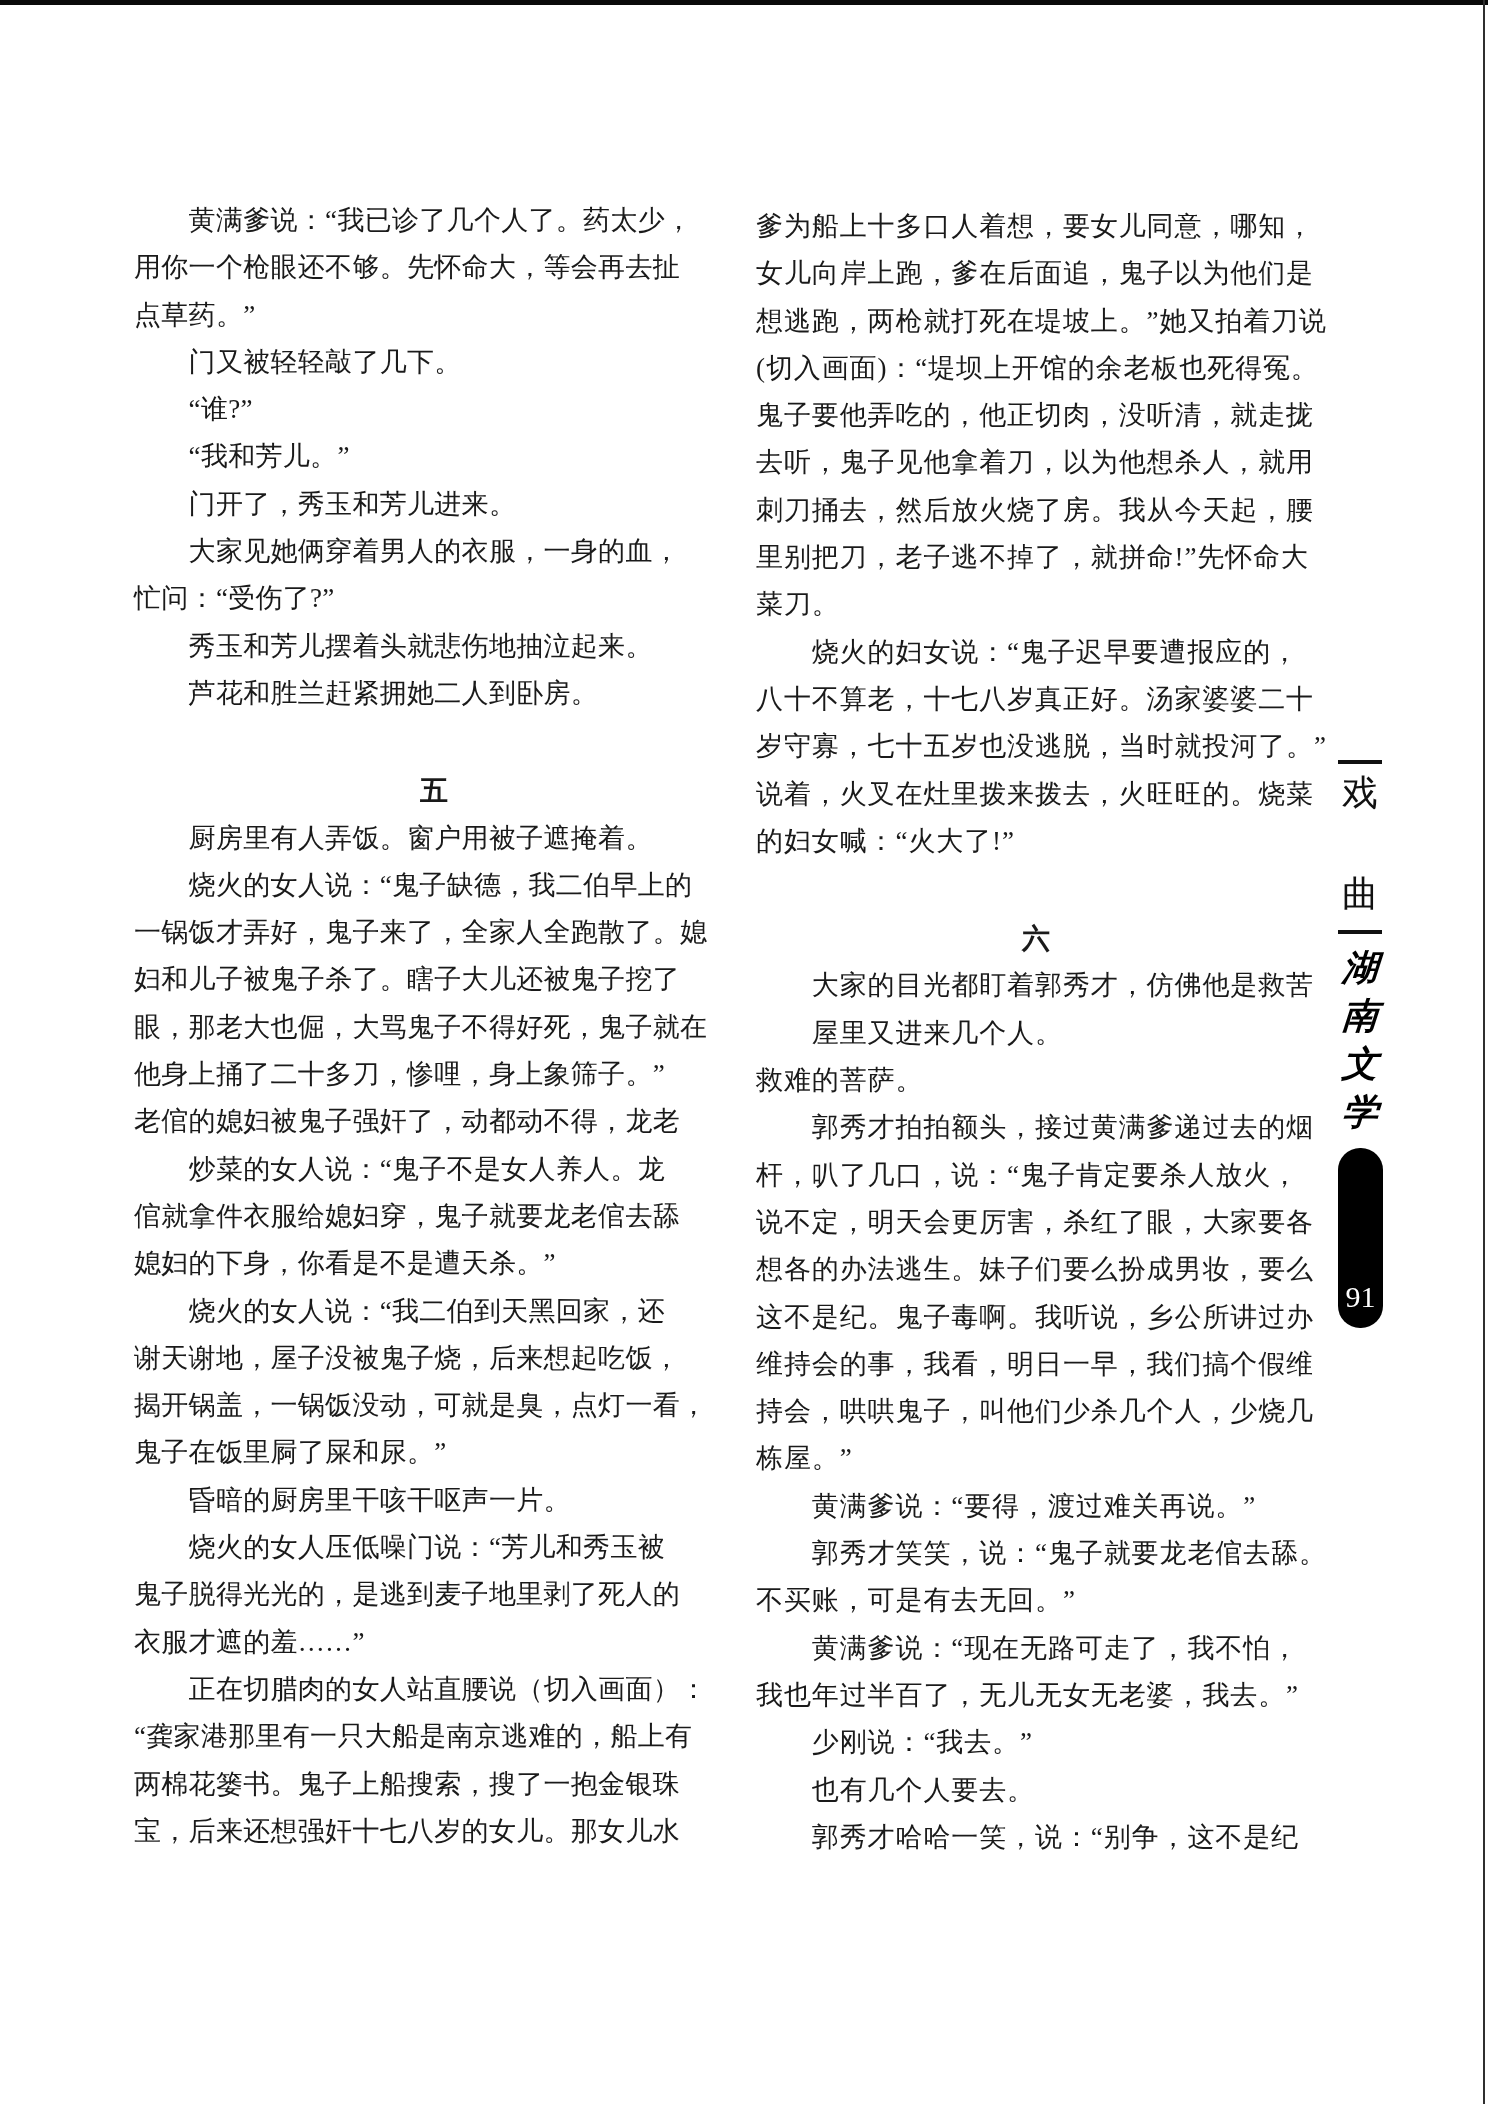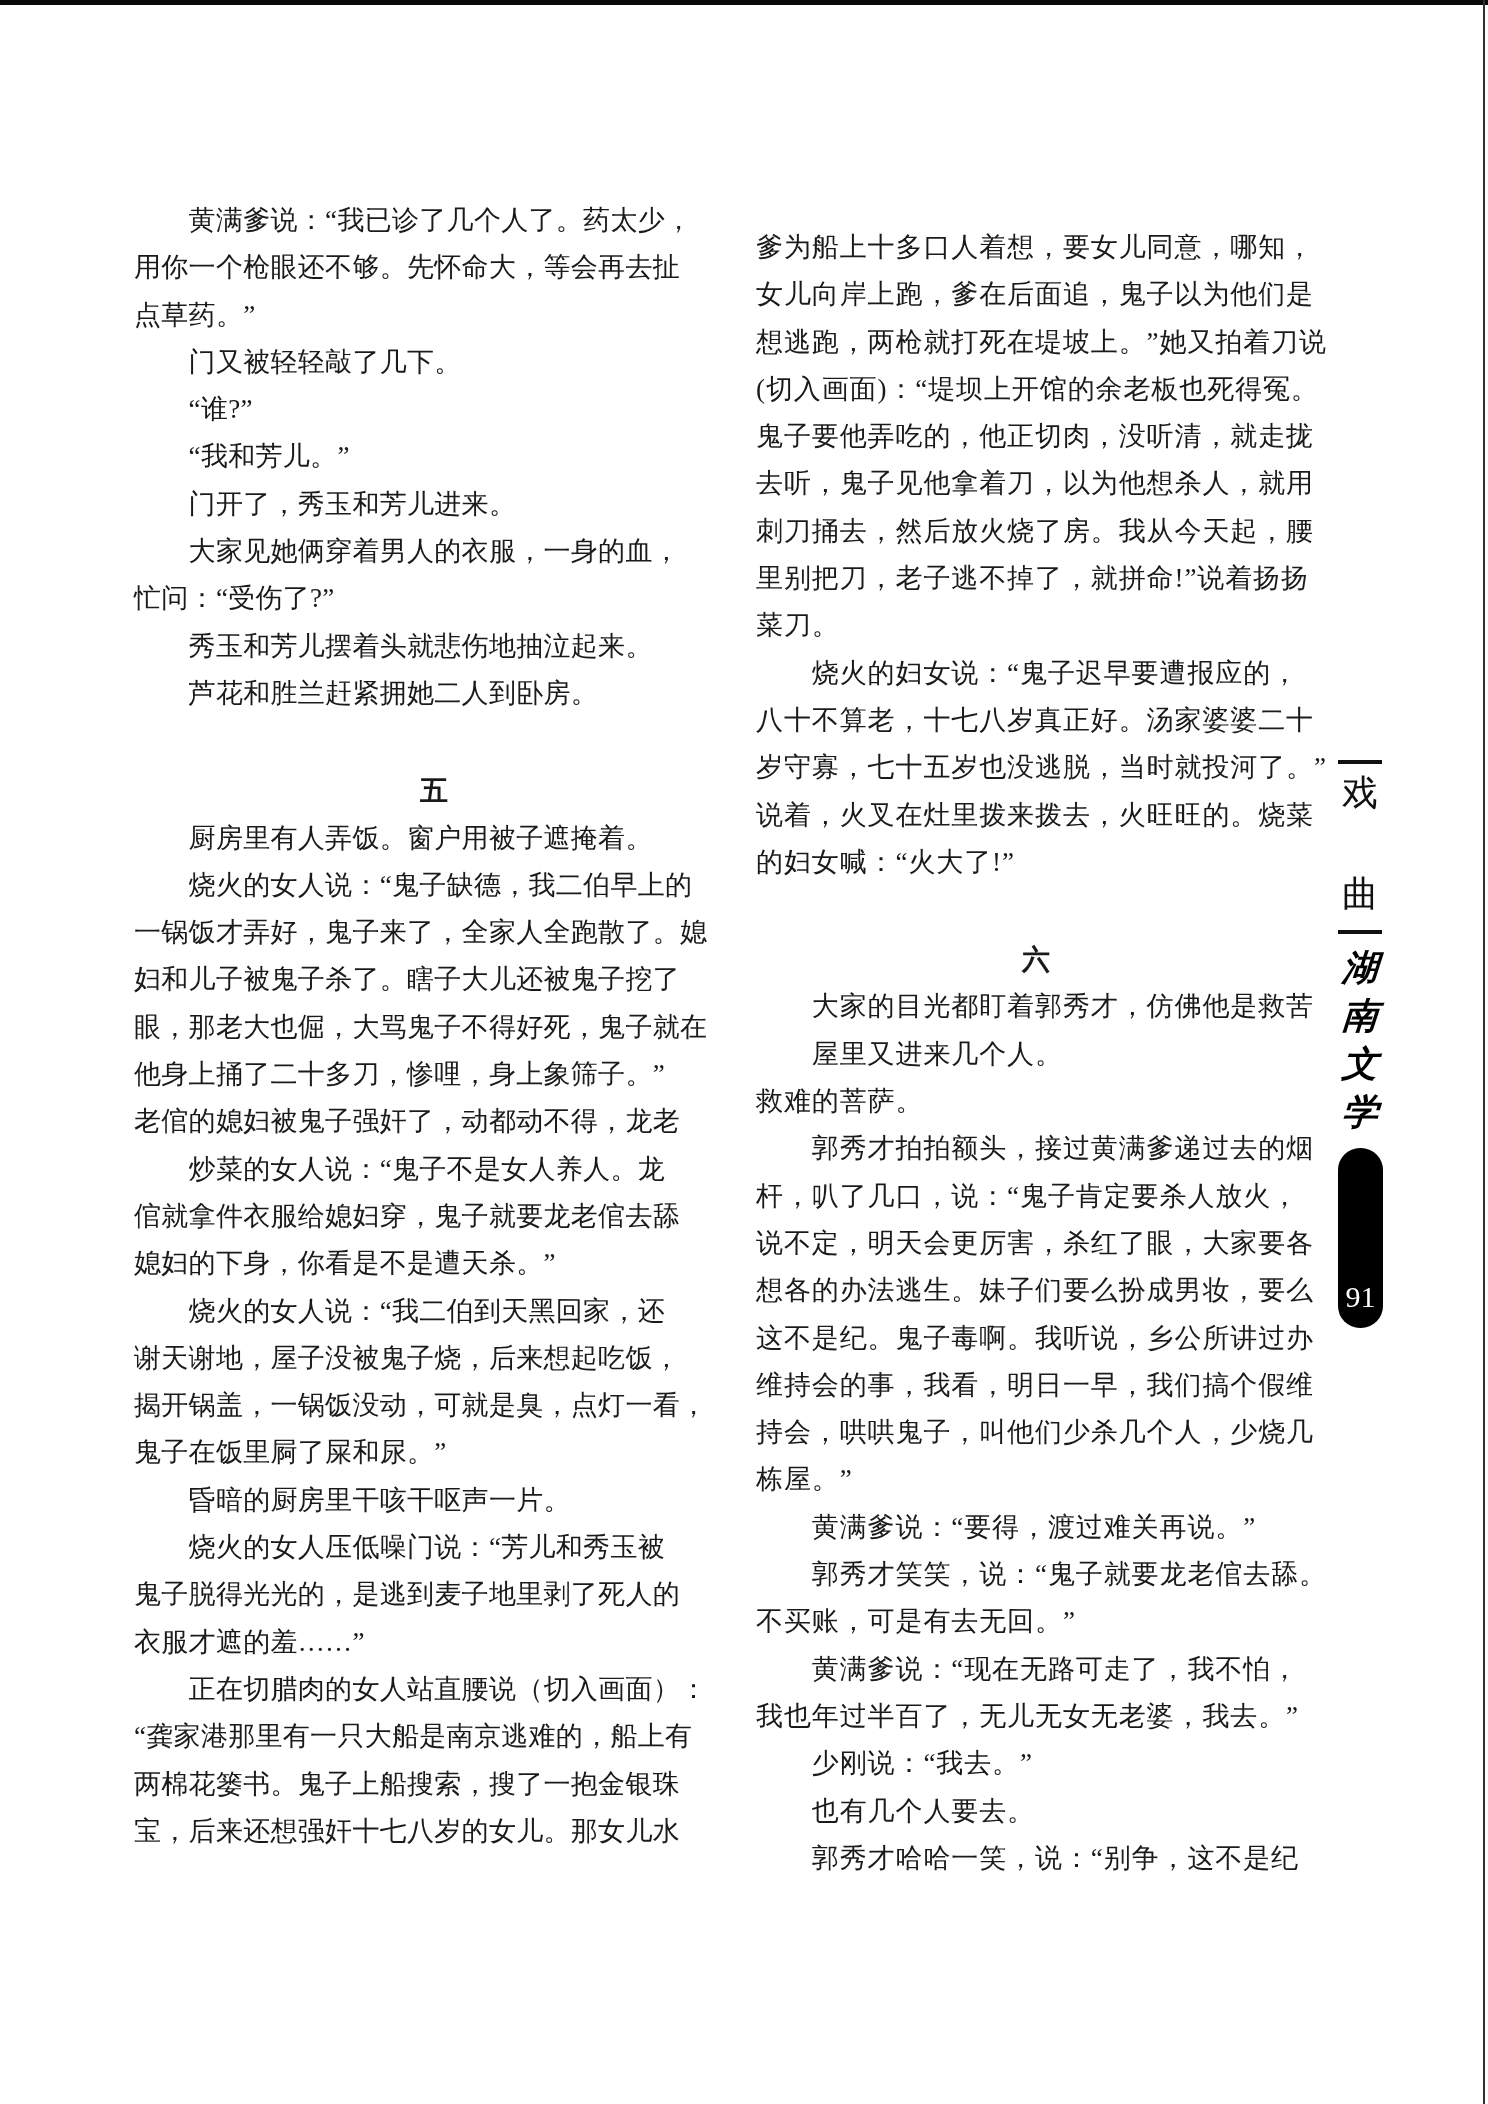"爹为船上十多口人着想，要女儿同意，哪知，" .col-right { margin-top: 21px -> none }
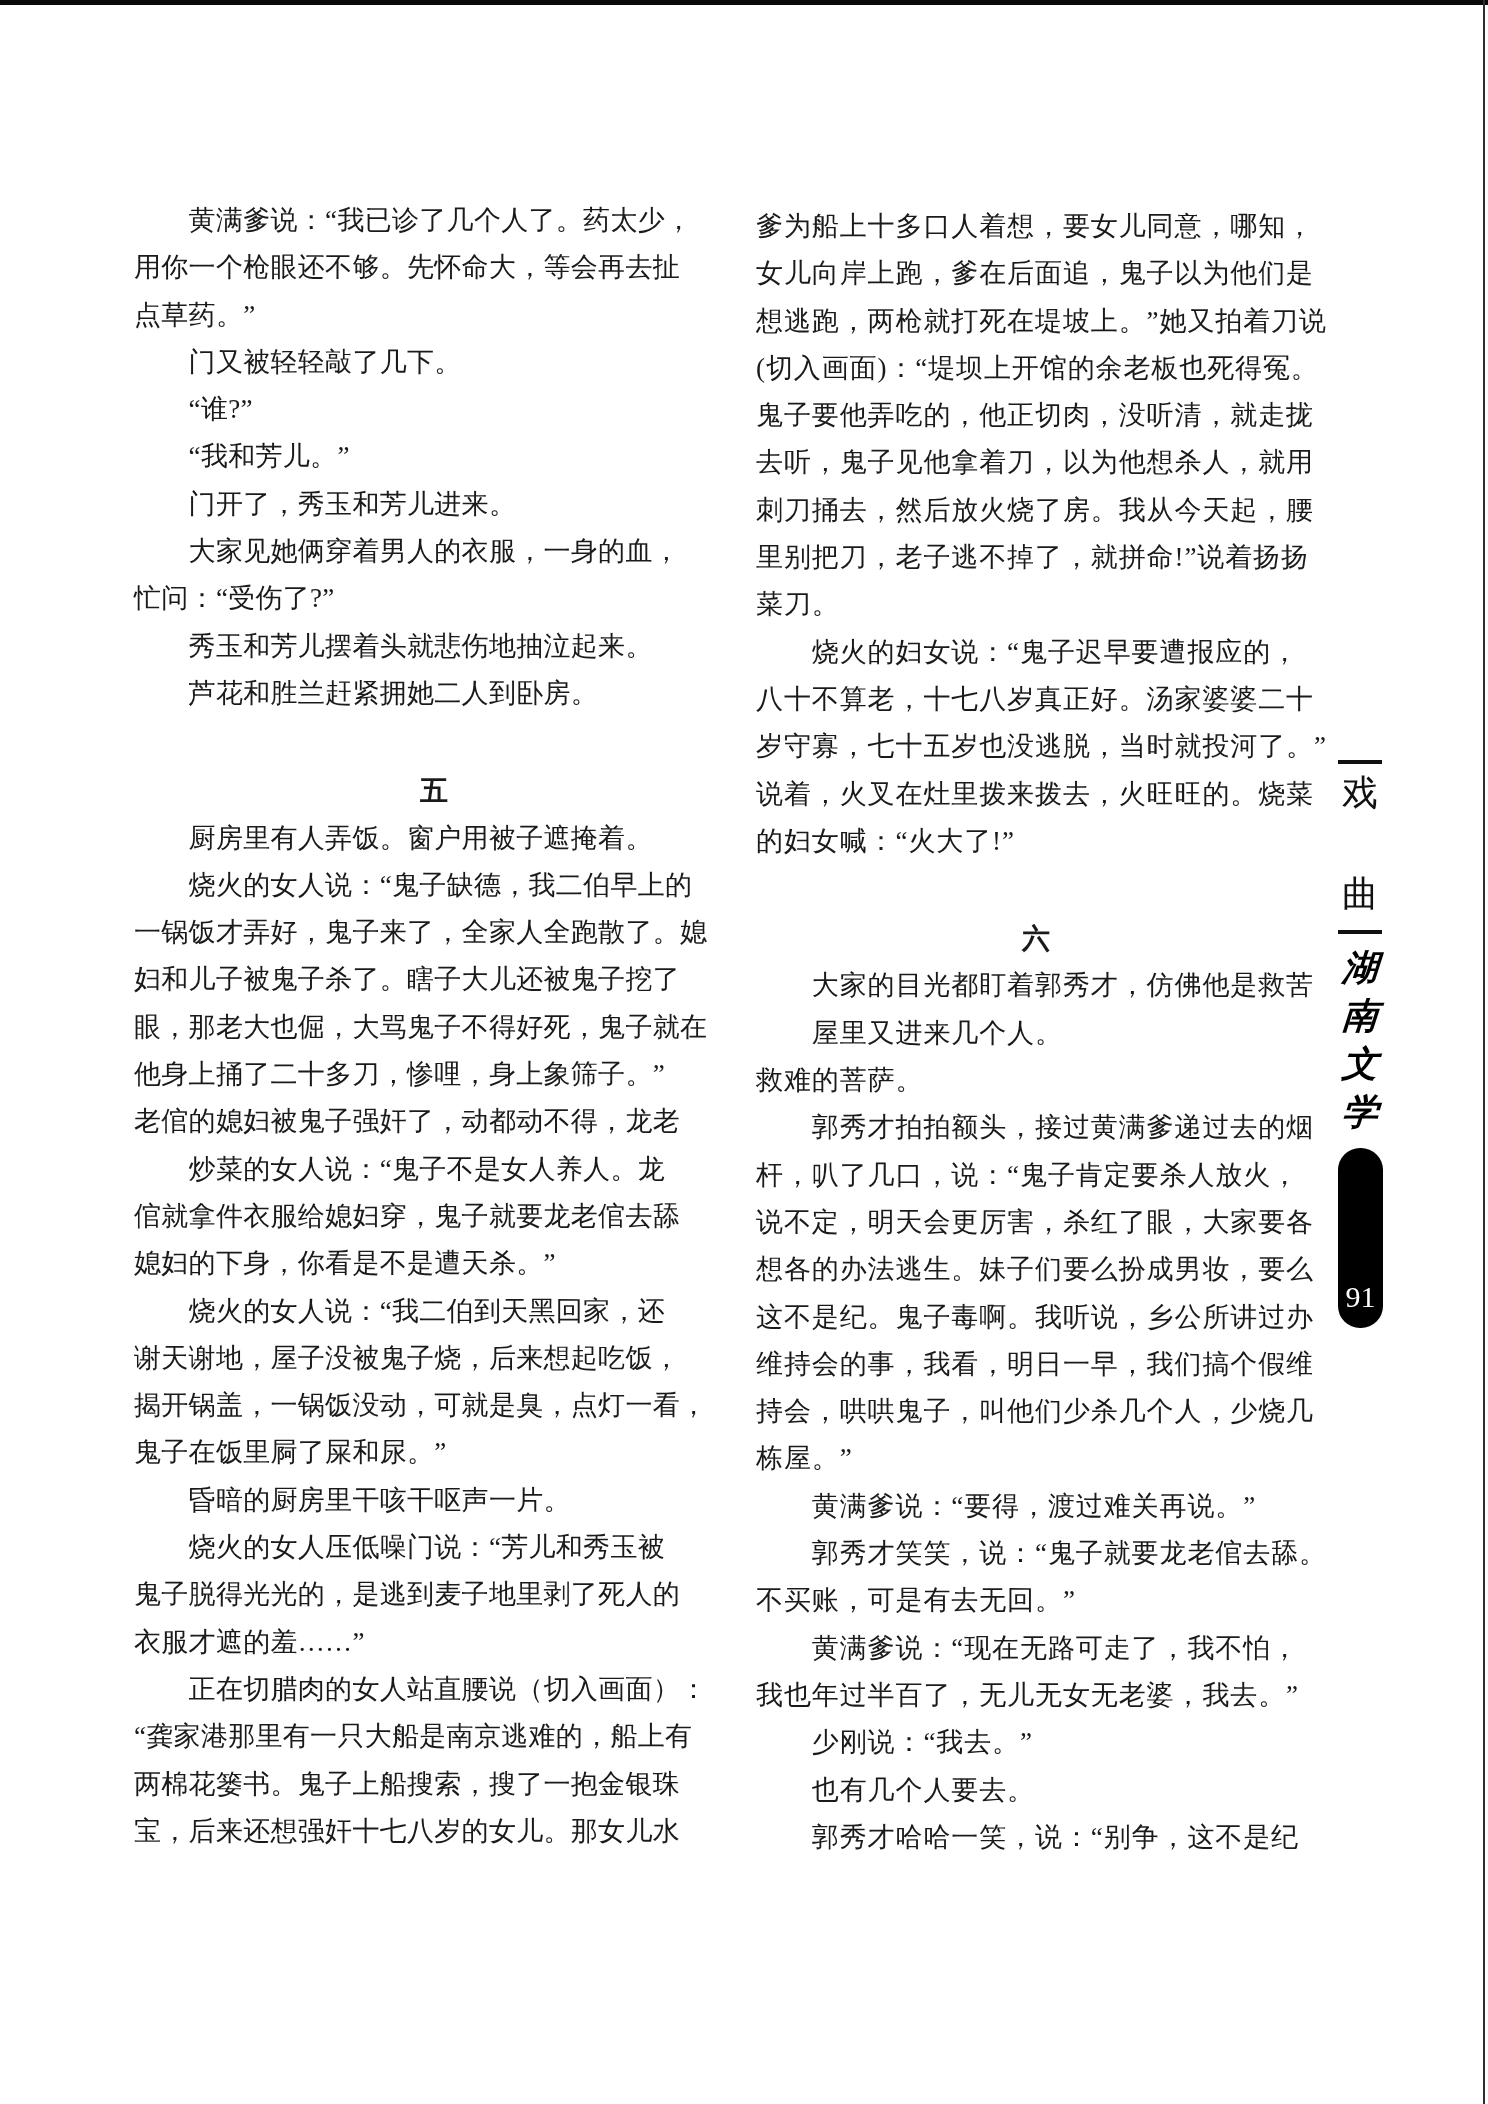"里别把刀，老子逃不掉了，就拼命!”说着扬扬" div.line { text: 说着扬扬 -> 先怀命大 }
